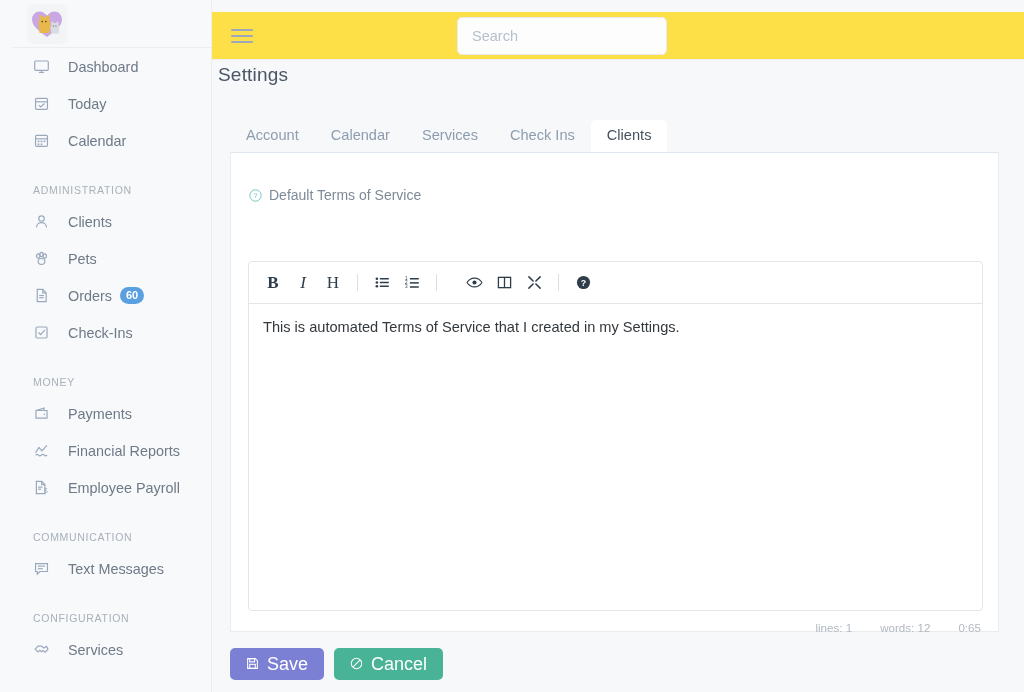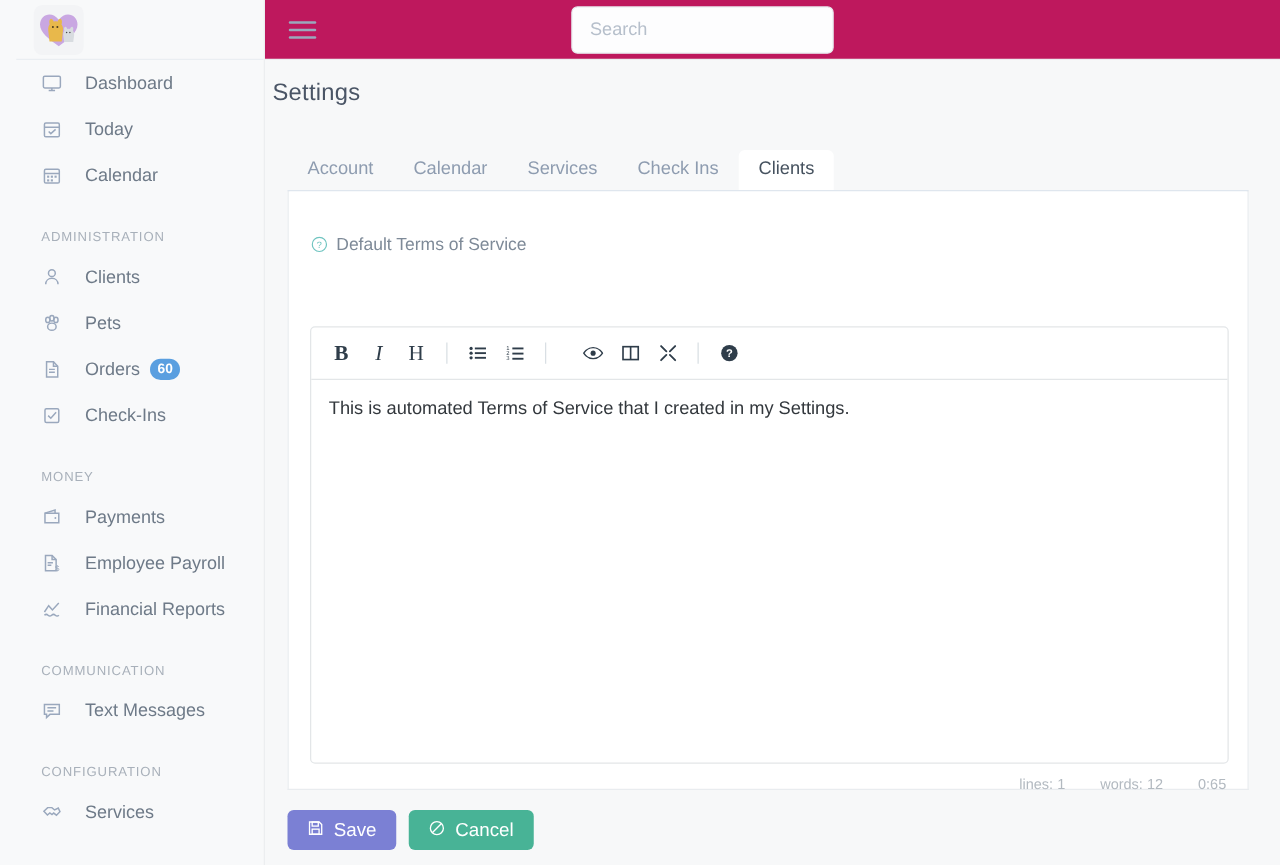"Search" #topbar { background: #be185d -> #fde047; top: 0 -> 12px }
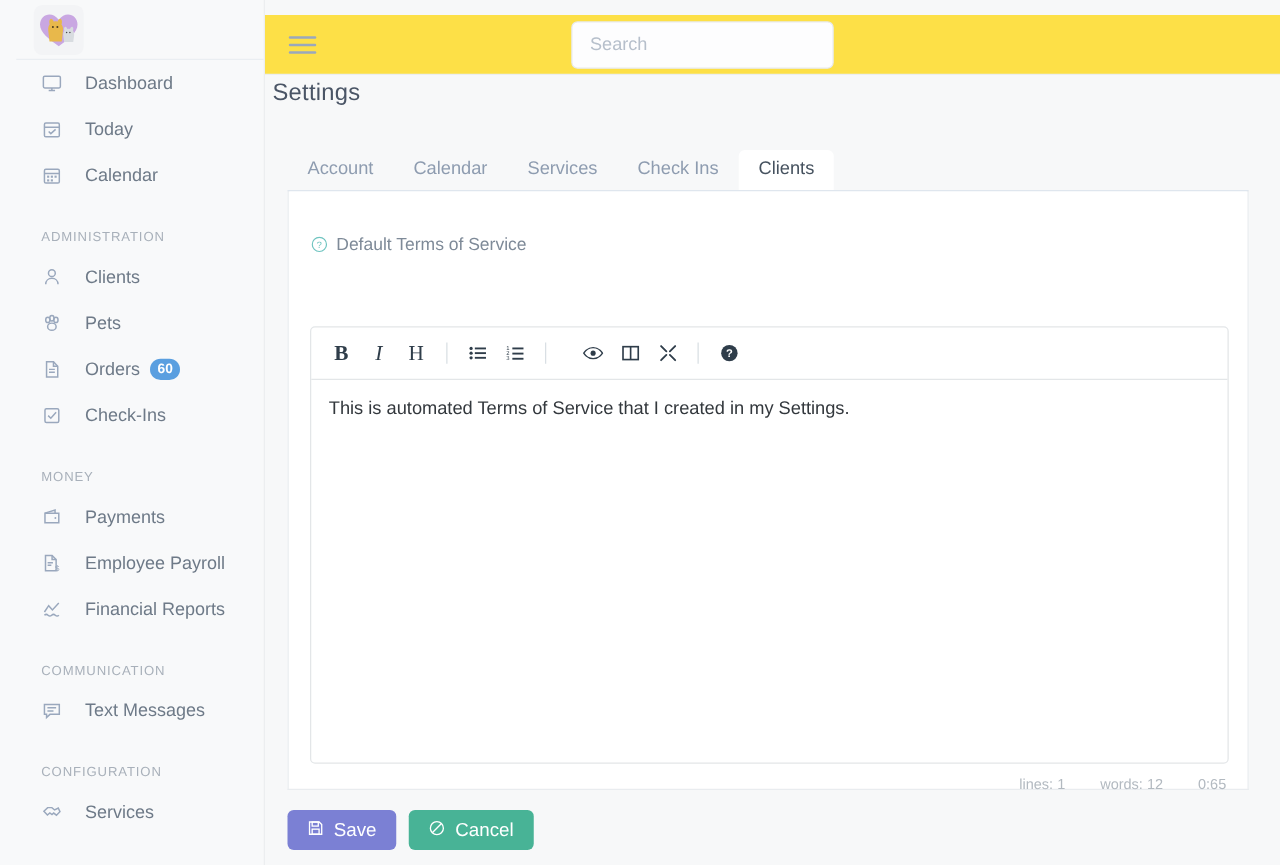"Employee Payroll" div.nav-item { order: before "Financial Reports" -> after "Financial Reports" }
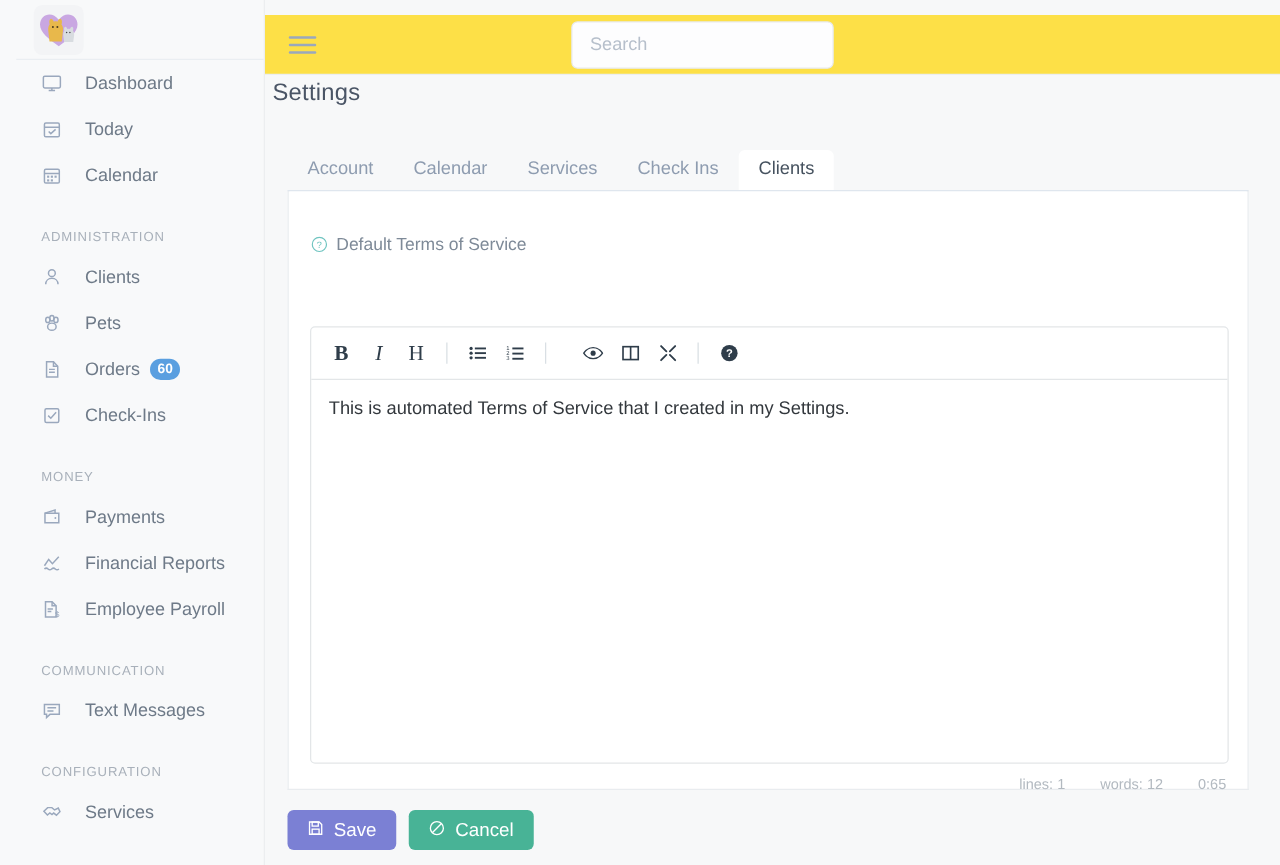"Save" .btn { font-size: 15px -> 18px }
